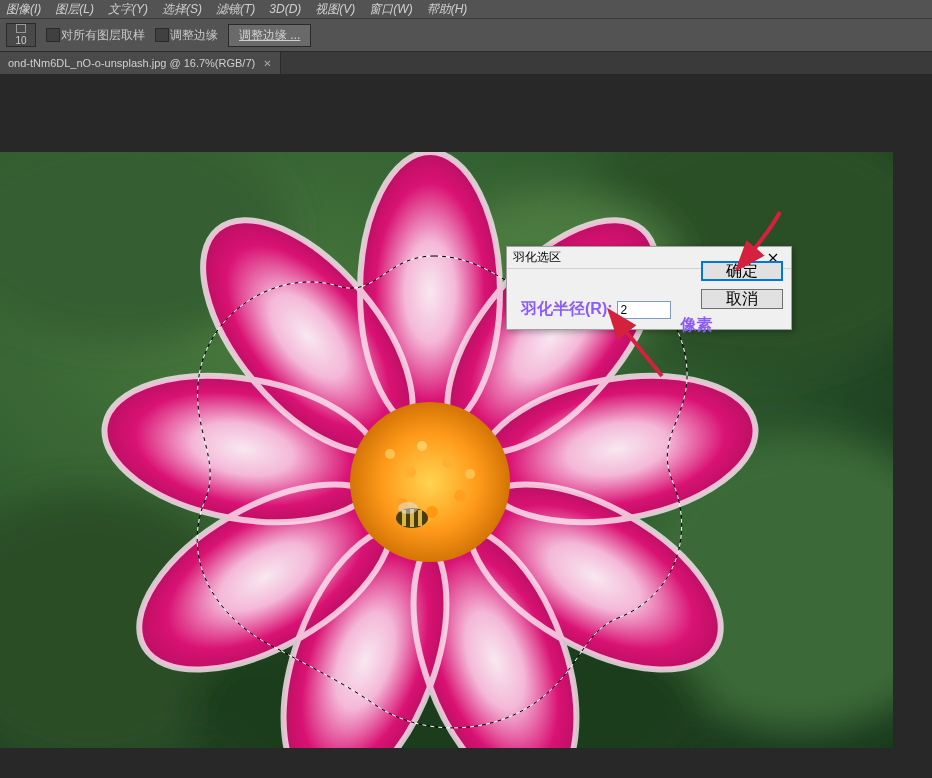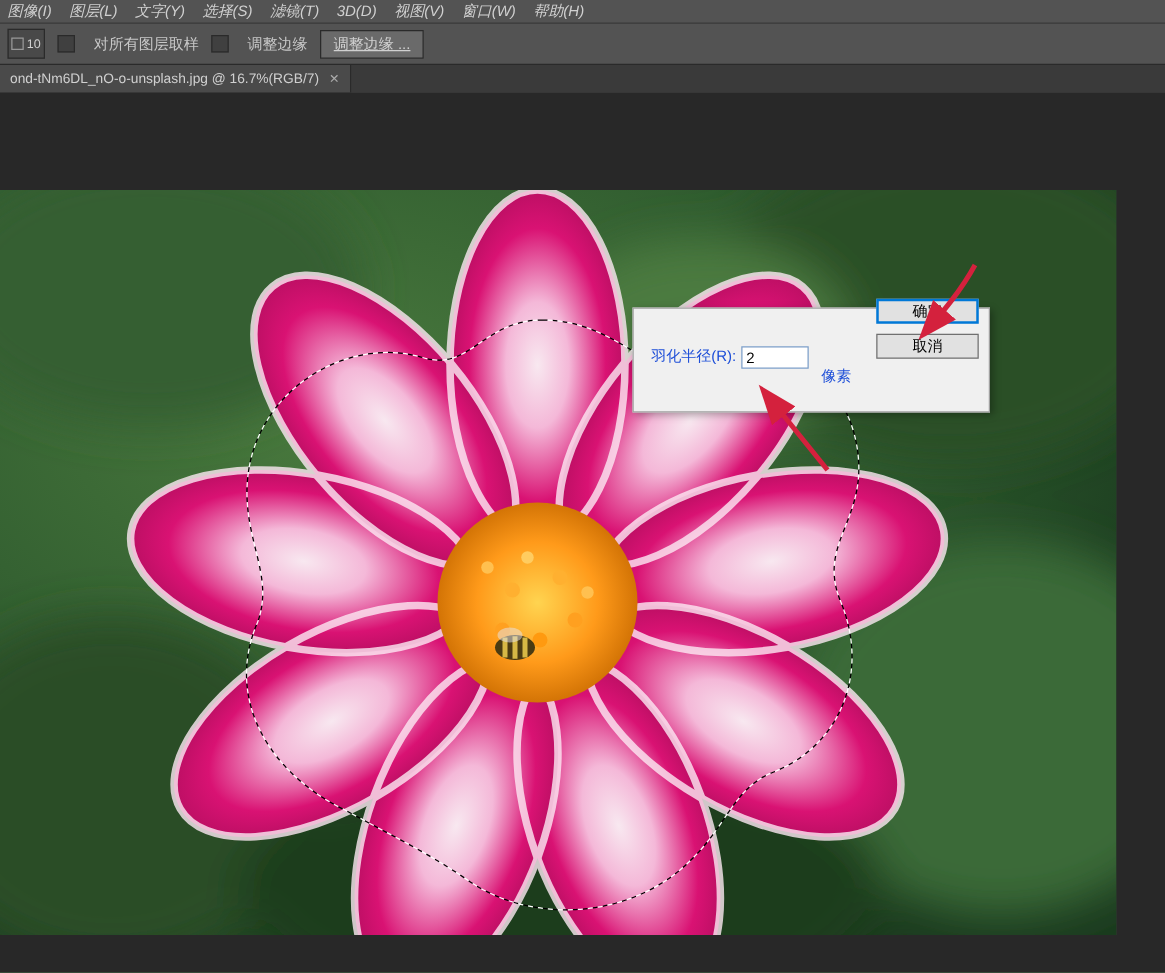"10" .tool-indicator { flex-direction: none -> column }
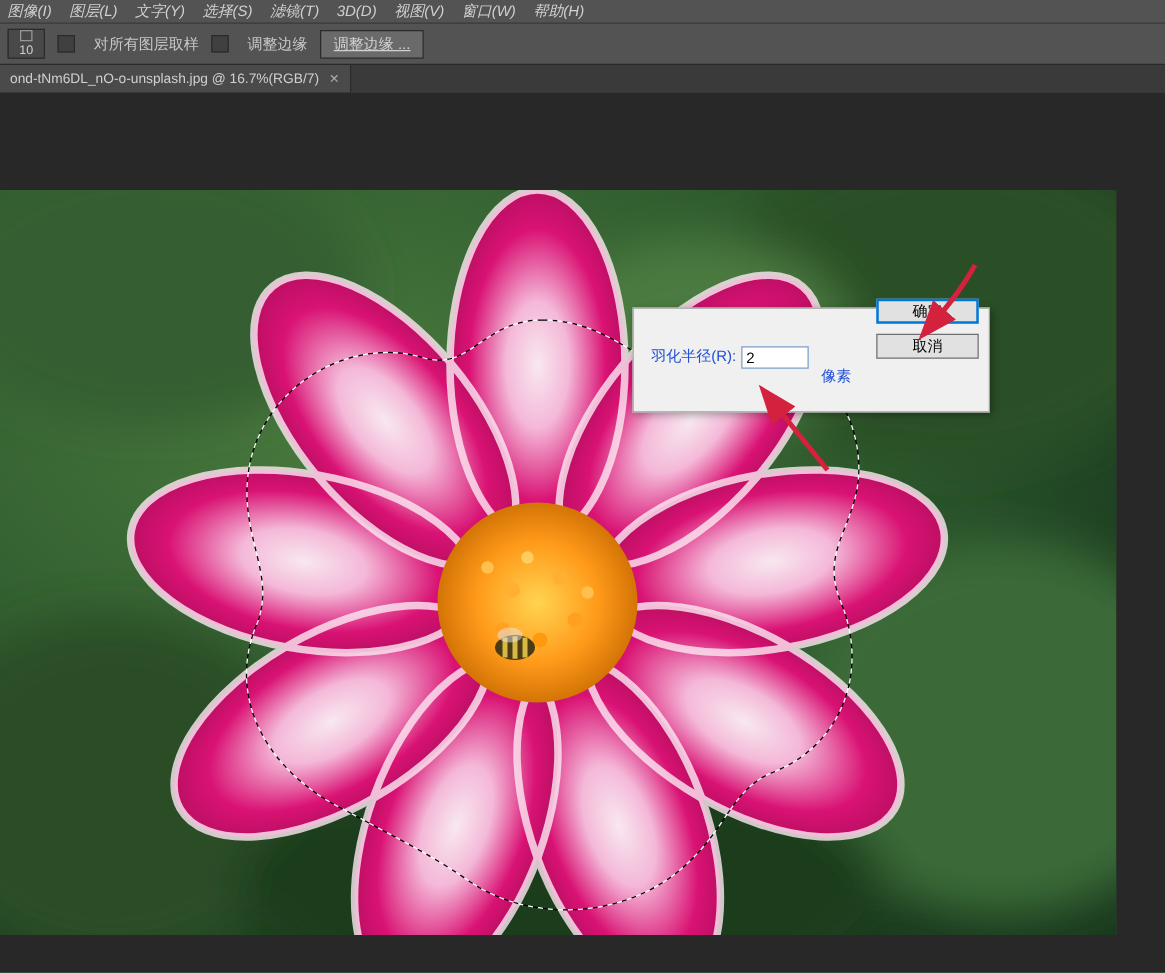"对所有图层取样" .option-group { gap: 15px -> 1px }
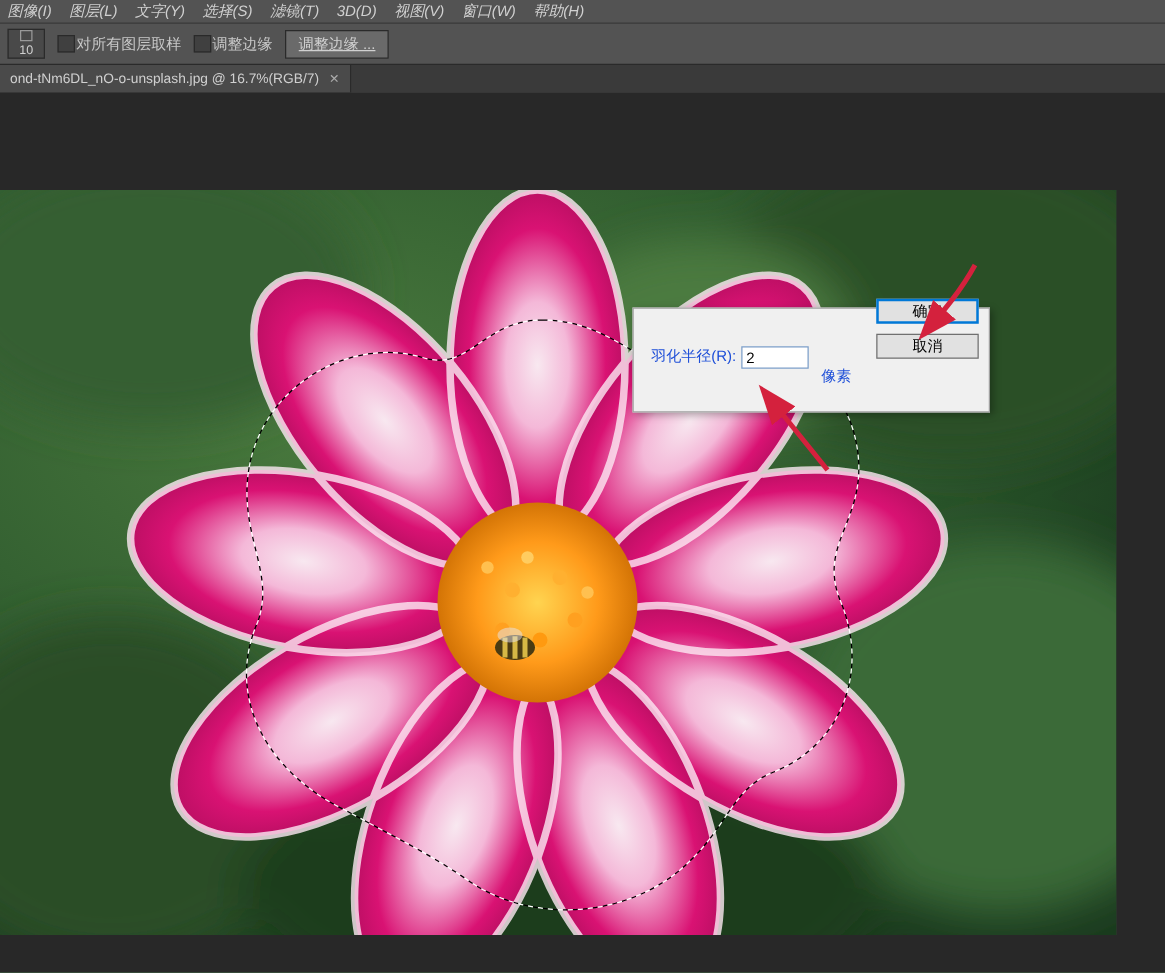"羽化选区" div.dialog-title-bar { html: none -> <div> <span>羽化选区</span> <span> <svg> <path></path> </svg> </span> </div> }
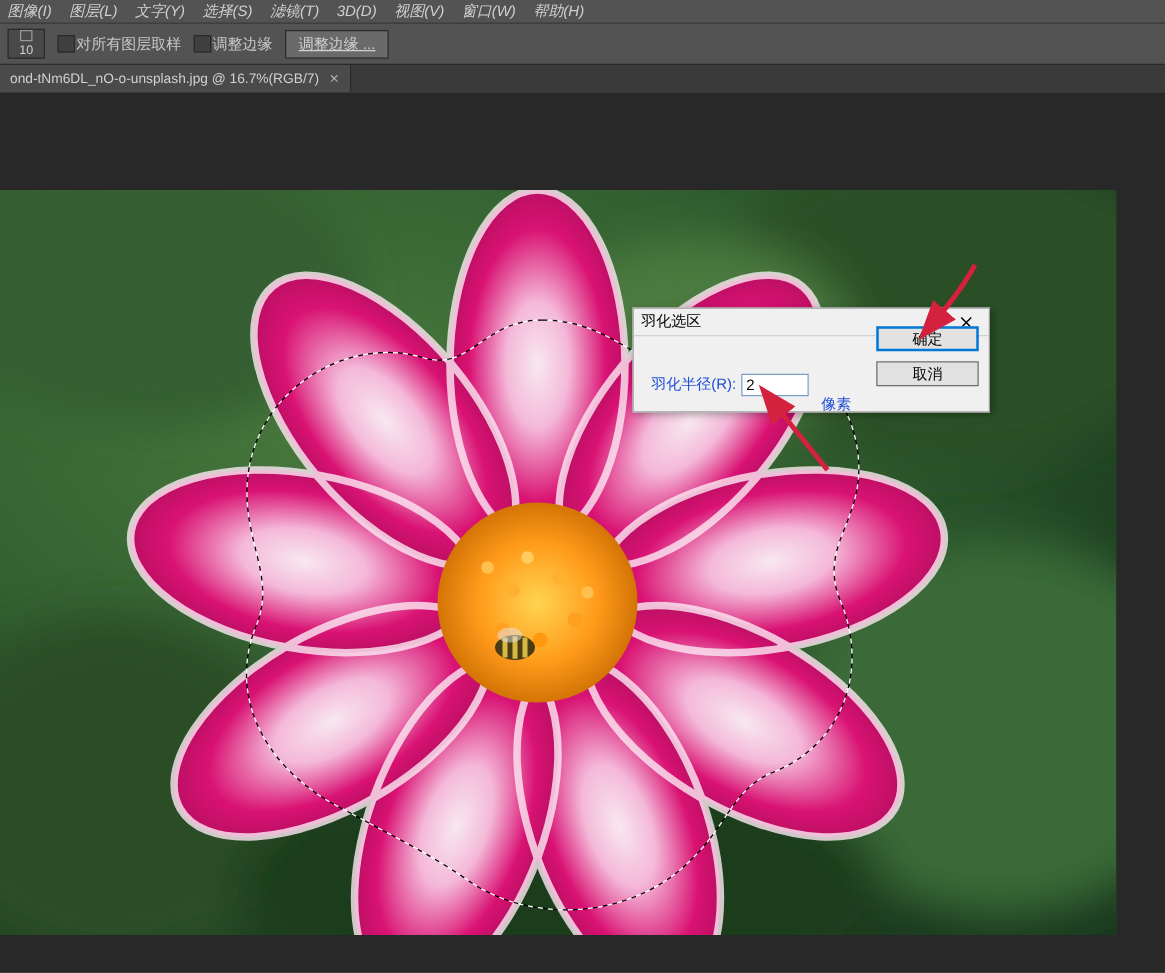"确定" .dlg-btn { font-size: 12px -> 16px }
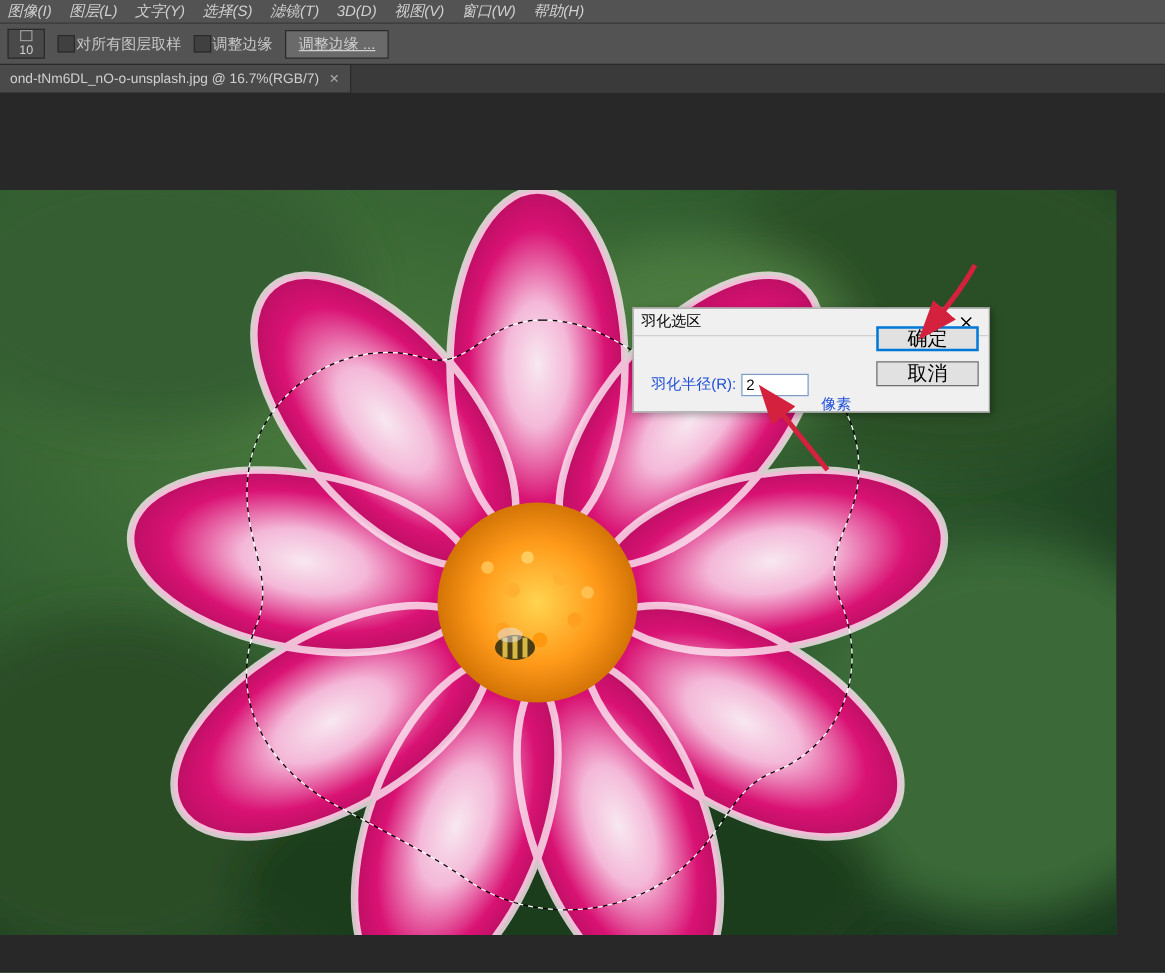"羽化半径(R):" .field-label { color: #1d4ed8 -> #8b5cf6; font-size: 12px -> 16px; font-weight: none -> bold }
